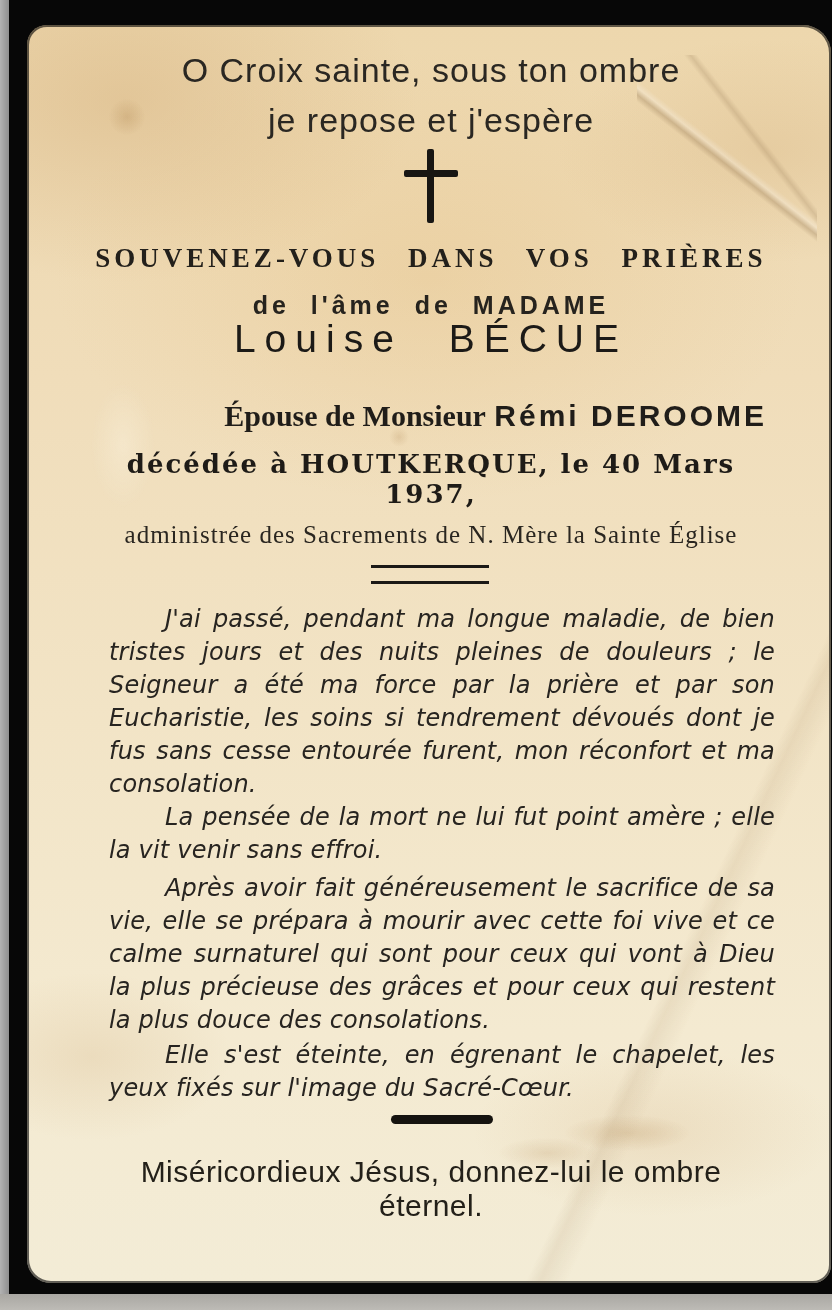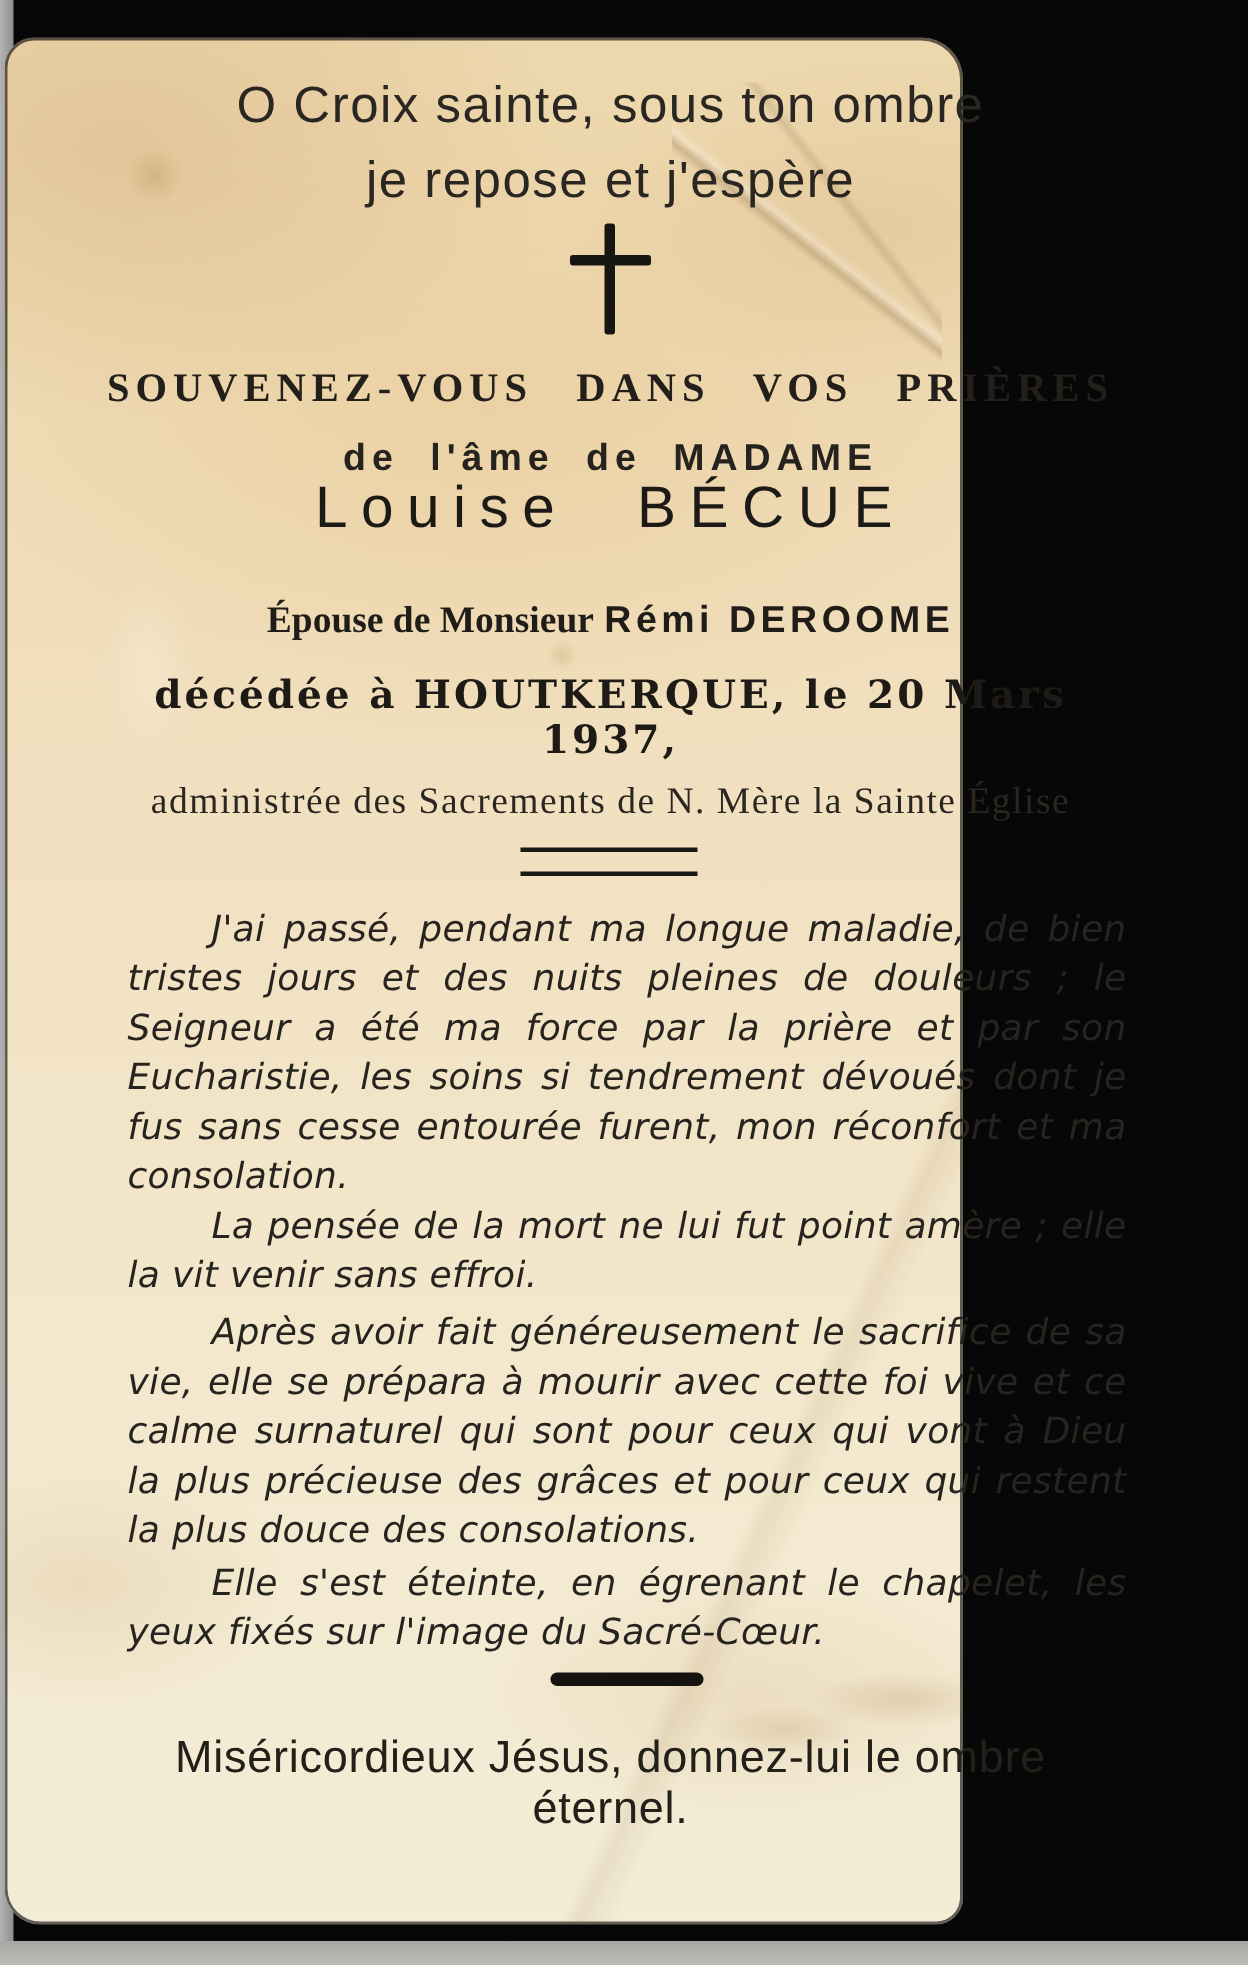"O Croix sainte, sous ton" .card { left: 3px -> 27px; width: 639px -> 804px }
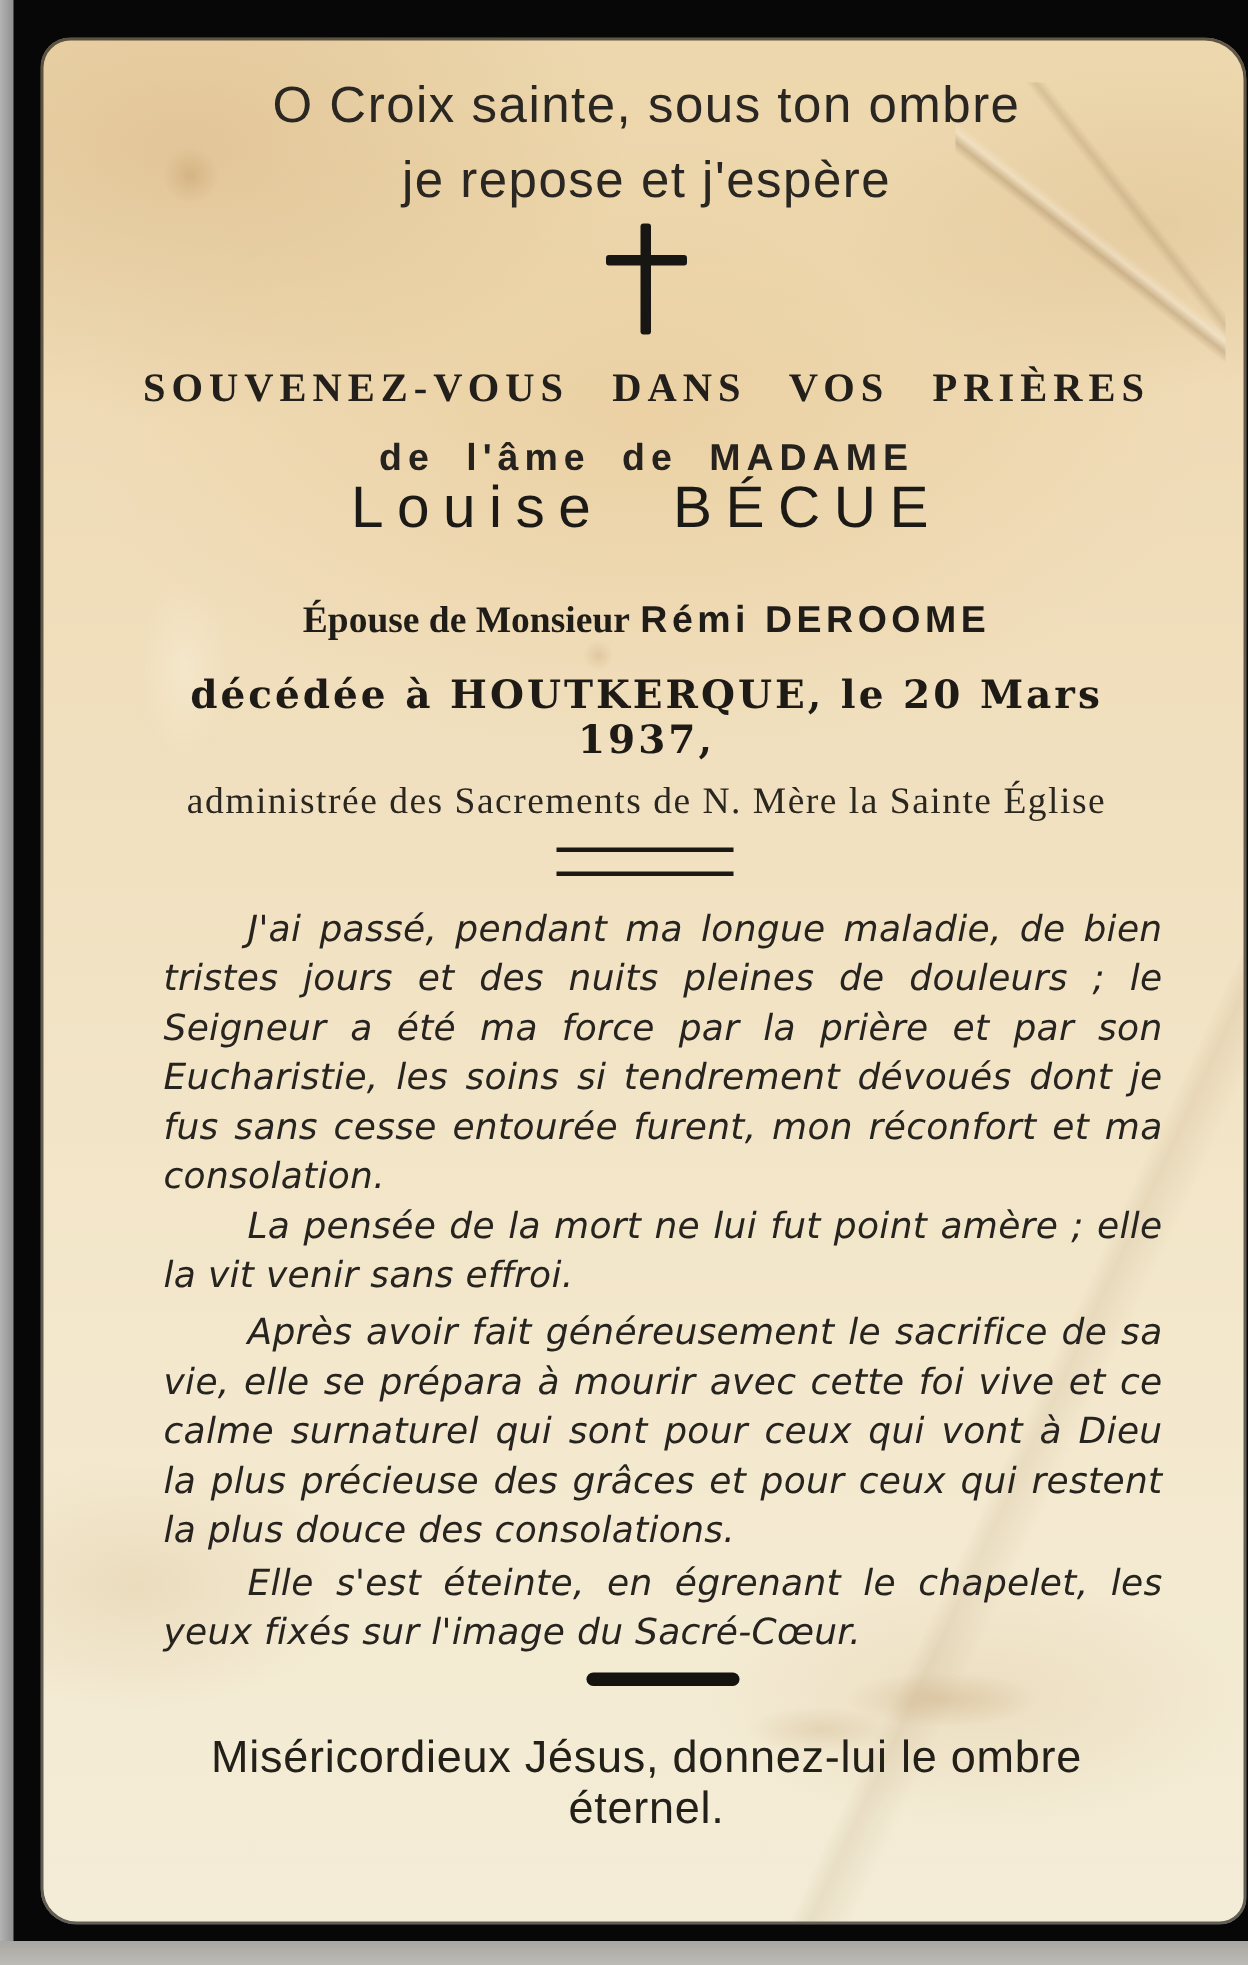"Épouse de Monsieur Rémi DEROOME" .spouse { font-size: 25px -> 30px; text-align: none -> right }
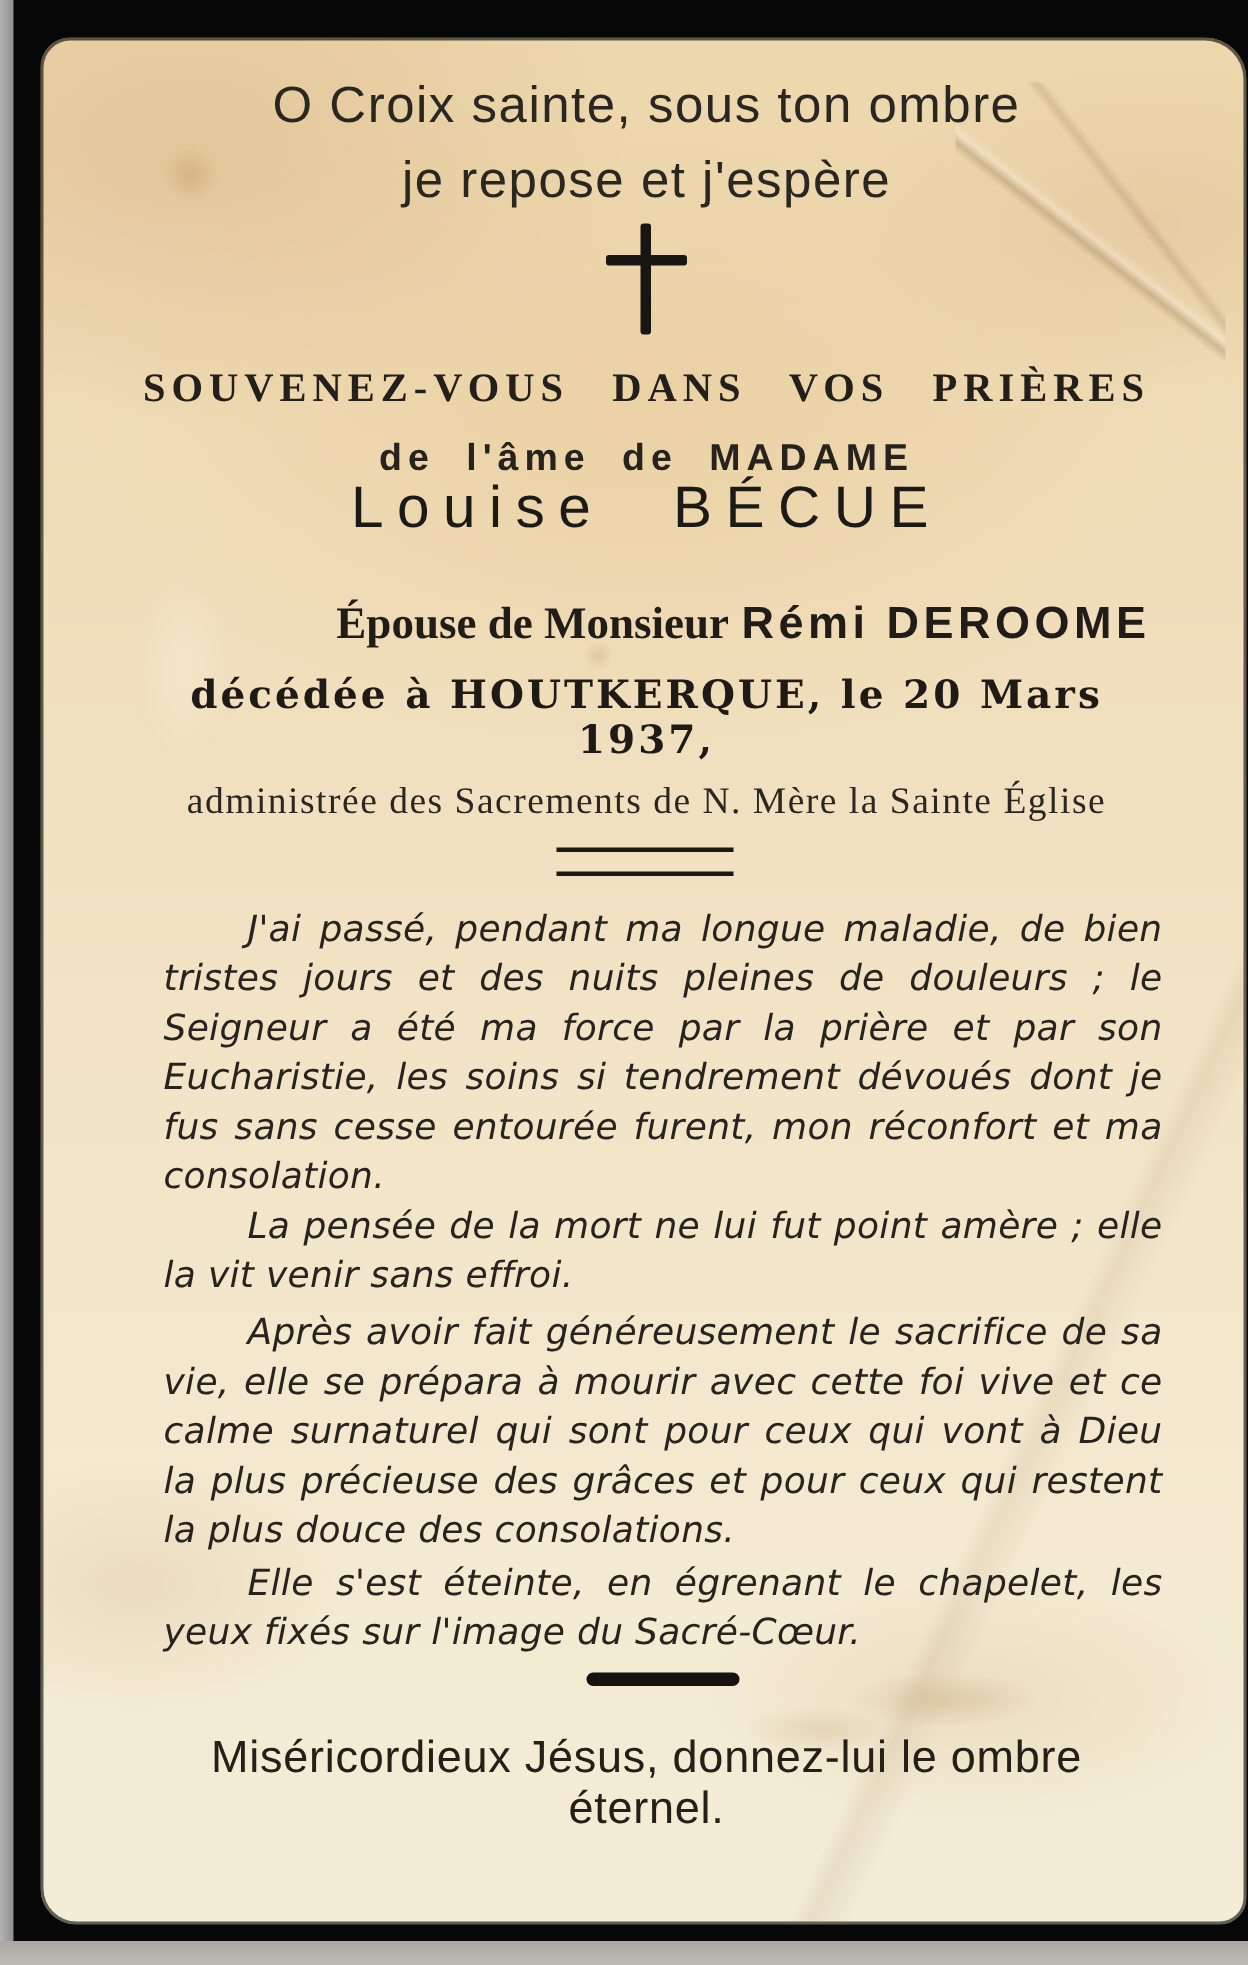"décédée à HOUTKERQUE, le 20" div.blk { text: 20 -> 40 }
